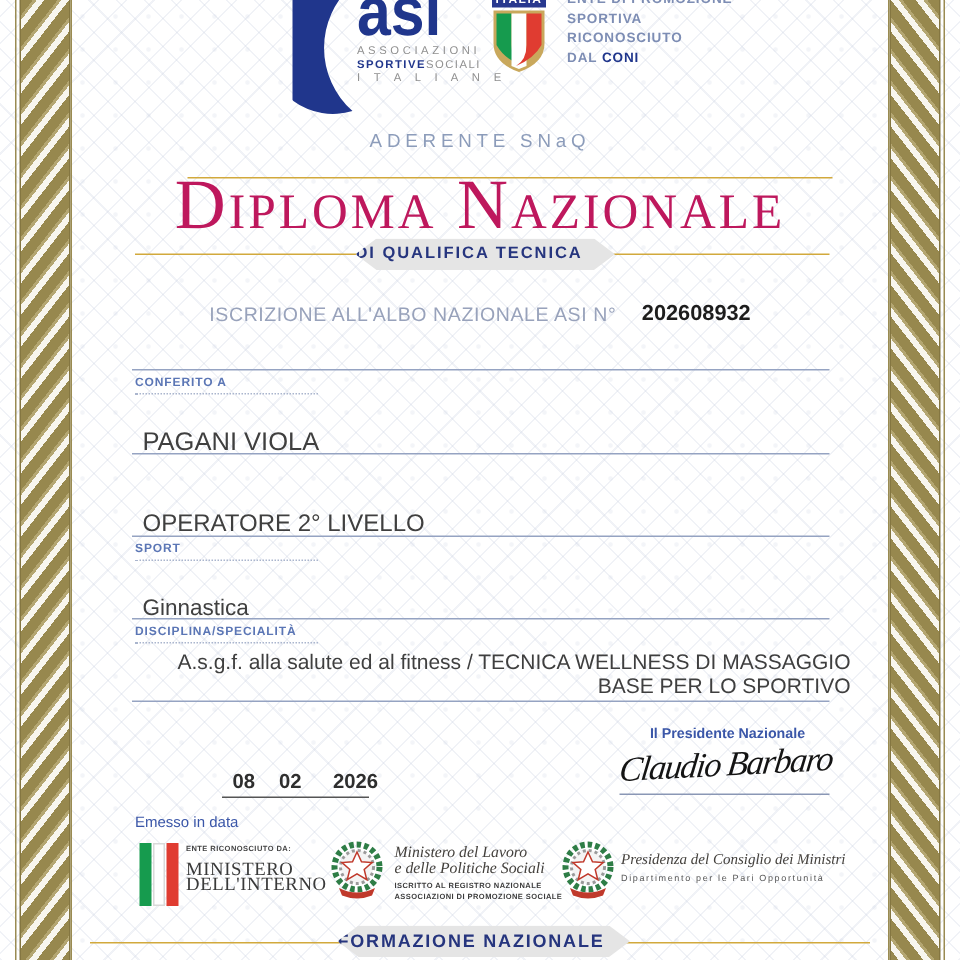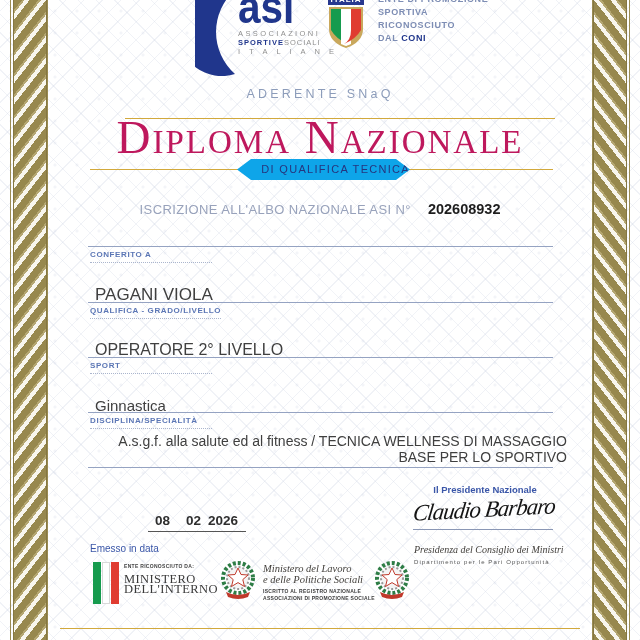"DI QUALIFICA TECNICA" .badge { background: #0ea5e9 -> #e5e5e5; font-weight: normal -> bold; text-align: right -> left }
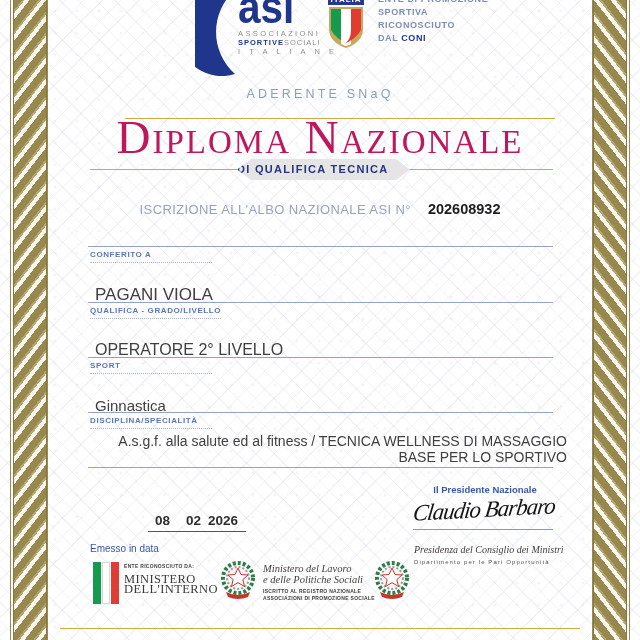"QUALIFICA - GRADO/LIVELLO" div.flabel { html: <div>QUALIFICA - GRADO/LIVELLO</div> -> none }
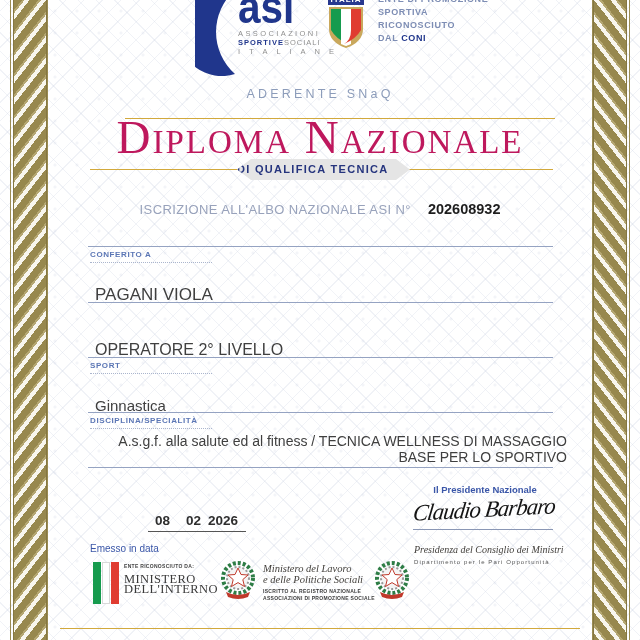"2026" span.datenum { left: 208px -> 222px }
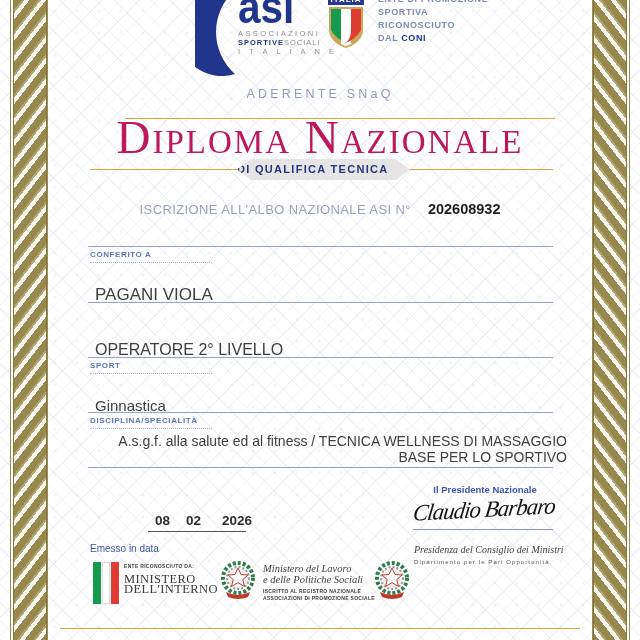"Presidenza del Consiglio dei Ministri" div.abs { top: 544px -> 568px }
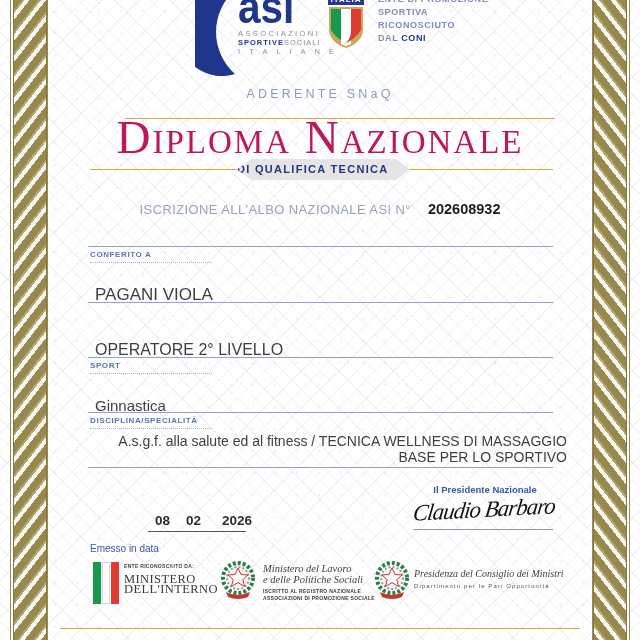"FORMAZIONE NAZIONALE" div.abs { html: none -> <div>FORMAZIONE NAZIONALE</div> }
